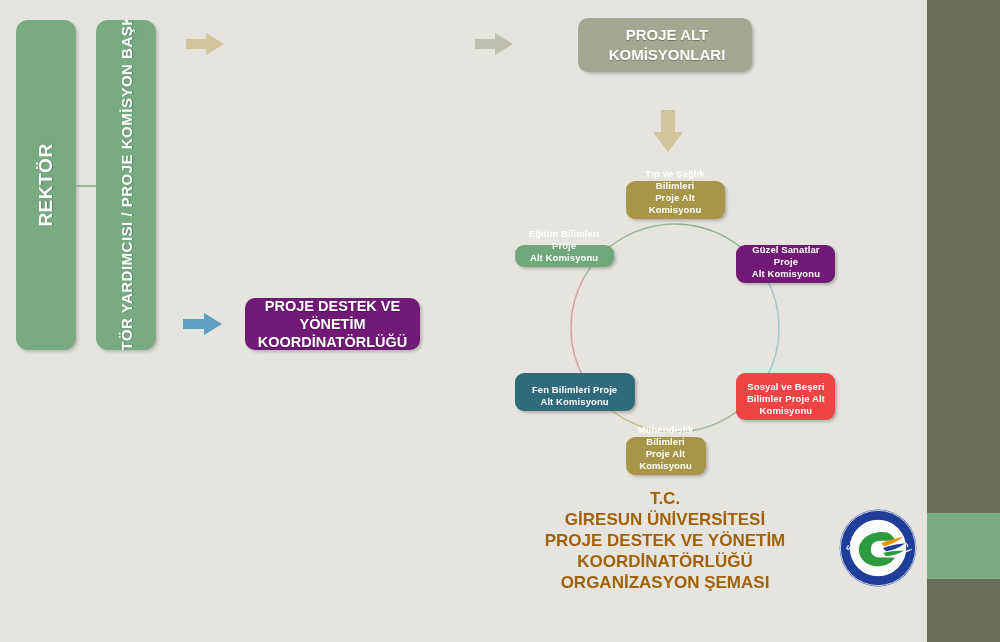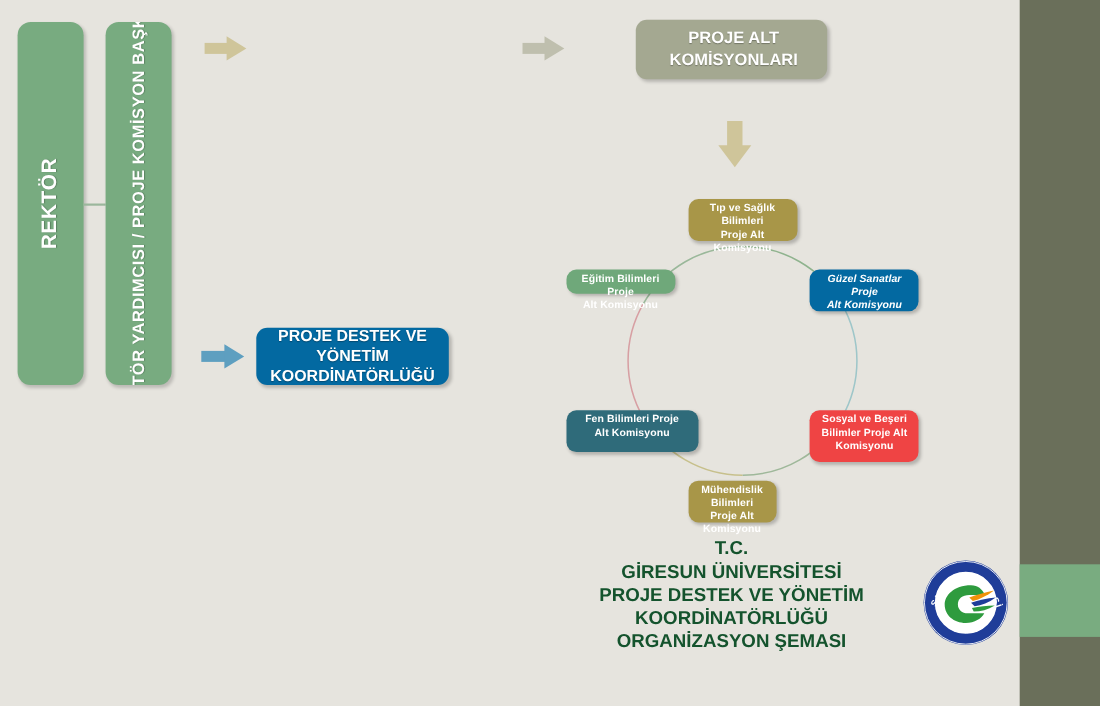"Tıp ve Sağlık Bilimleri" .cbox { align-items: flex-start -> flex-end }
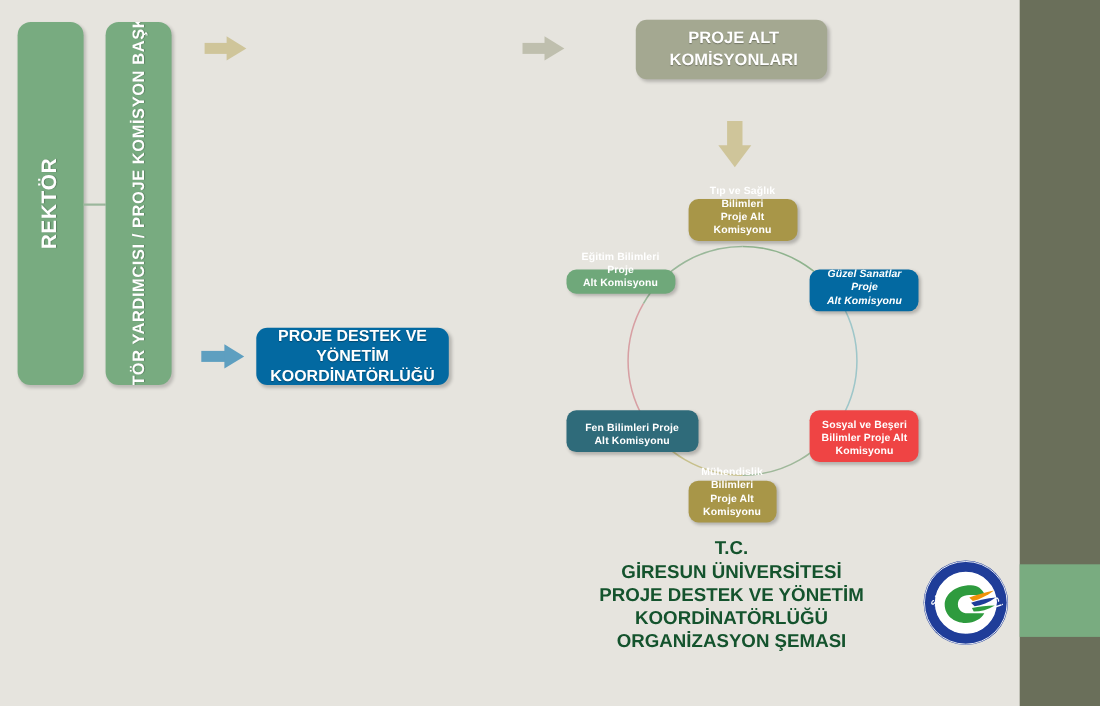"Güzel Sanatlar Proje" div.cbox { background: #0369a1 -> #701a75; font-style: italic -> none }
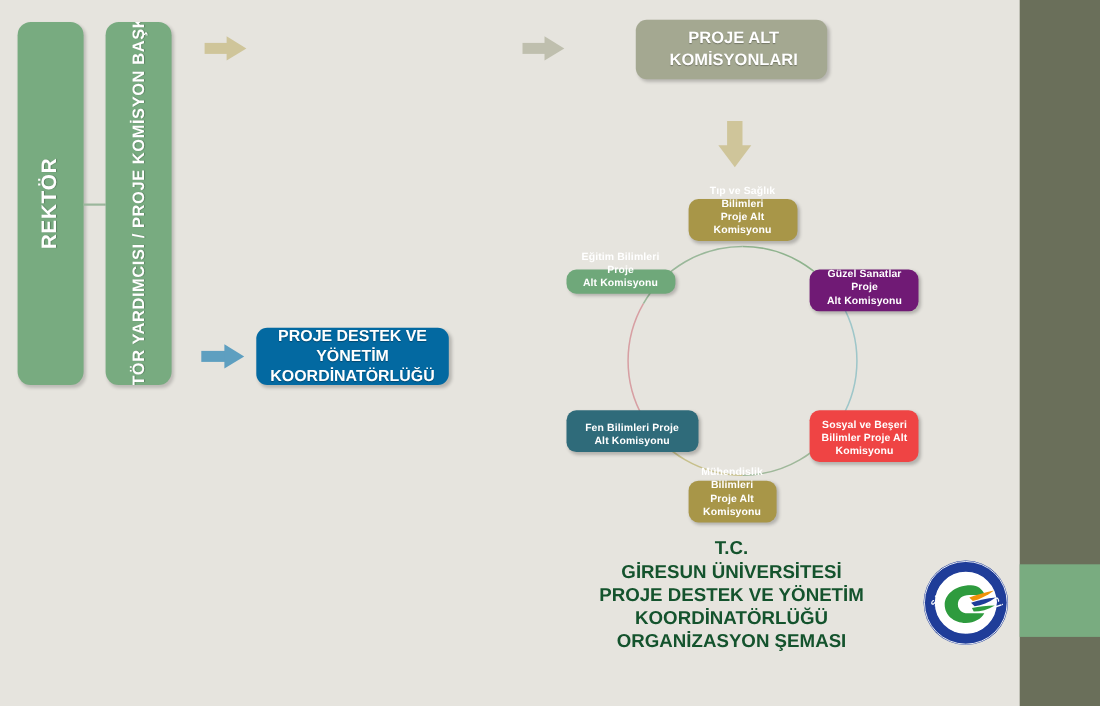"PROJE DESTEK VE" div.rbox { background: #0369a1 -> #701a75; margin-left: none -> 12px }
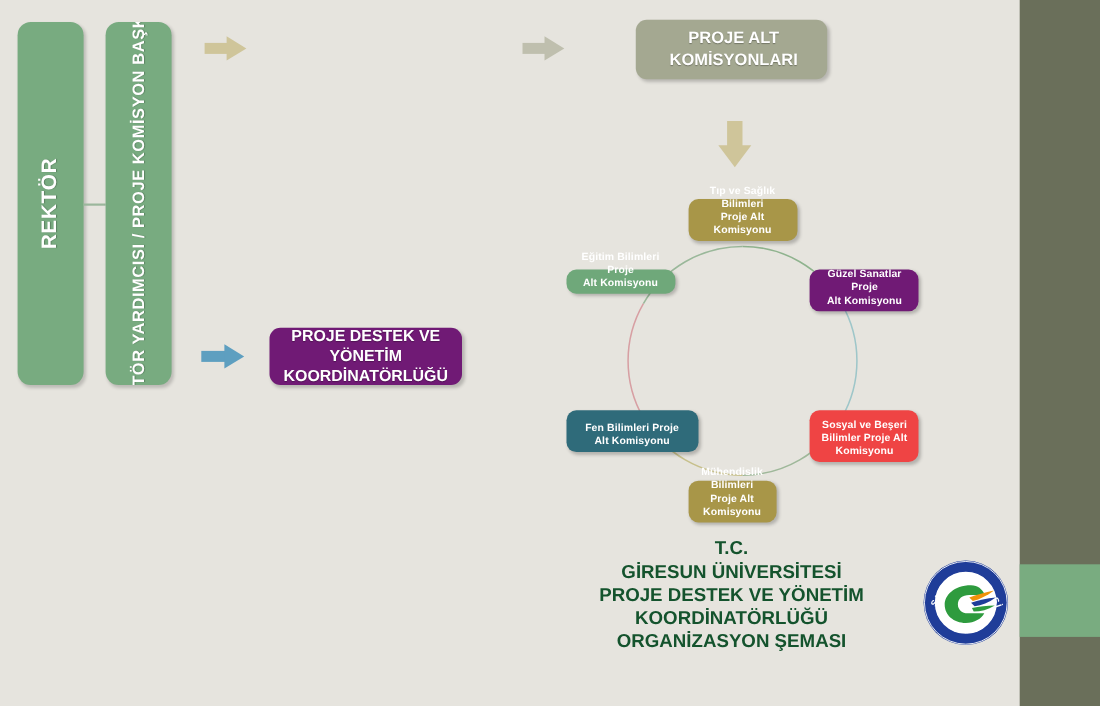"T.C." div { color: #14532d -> #a16207 }
